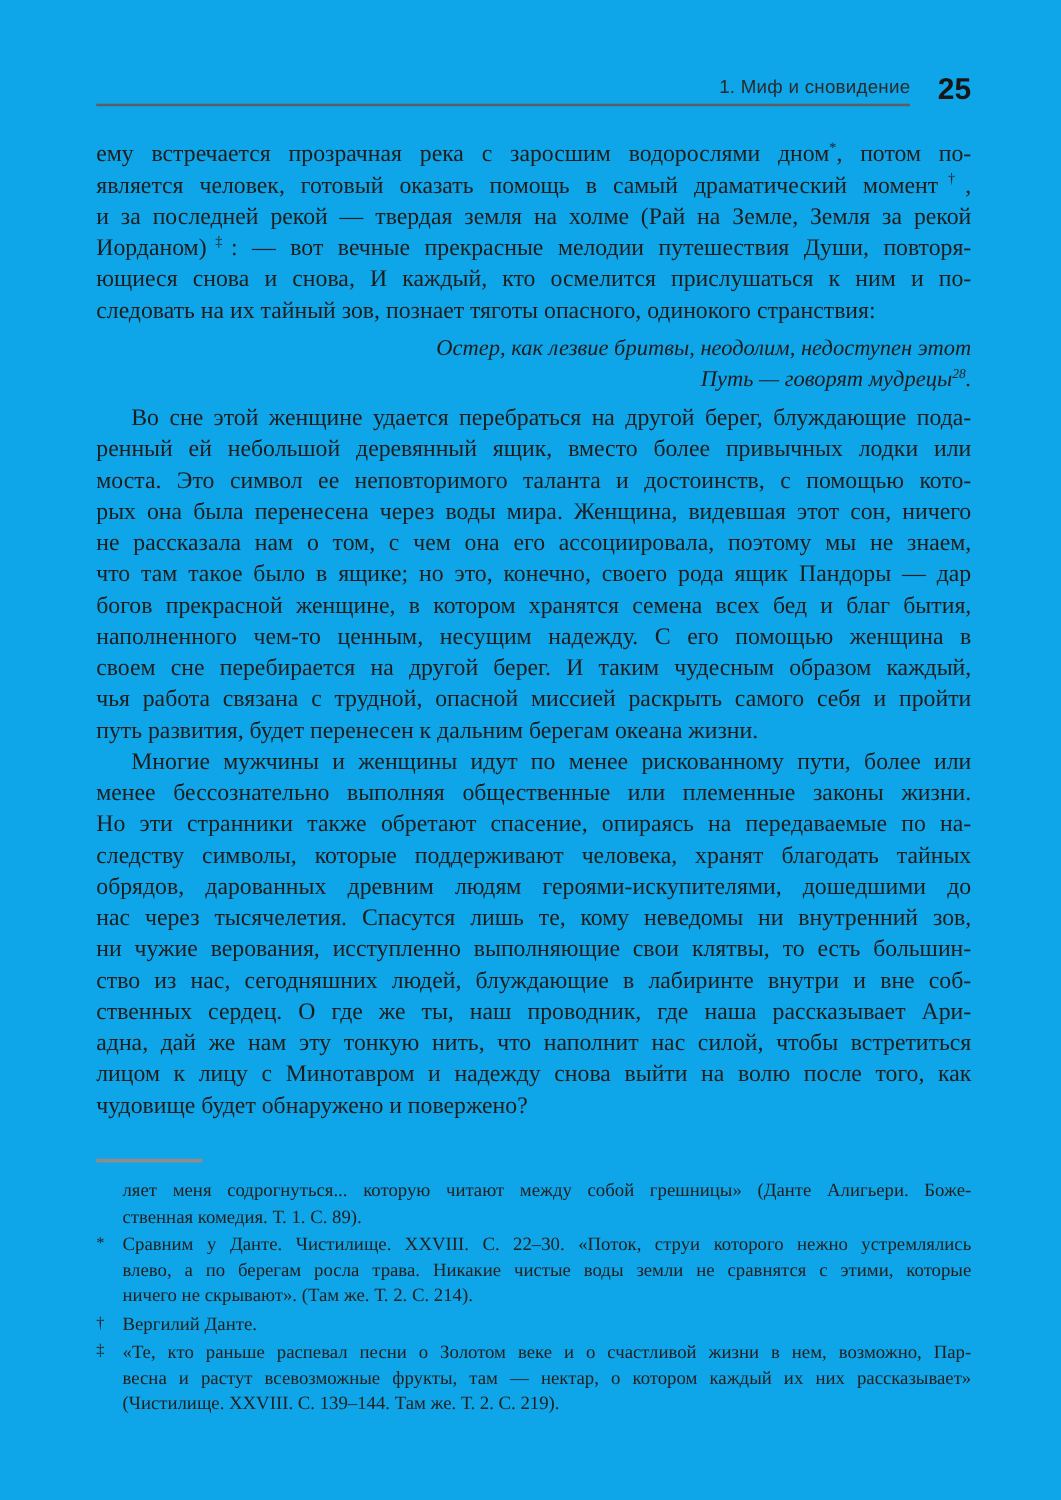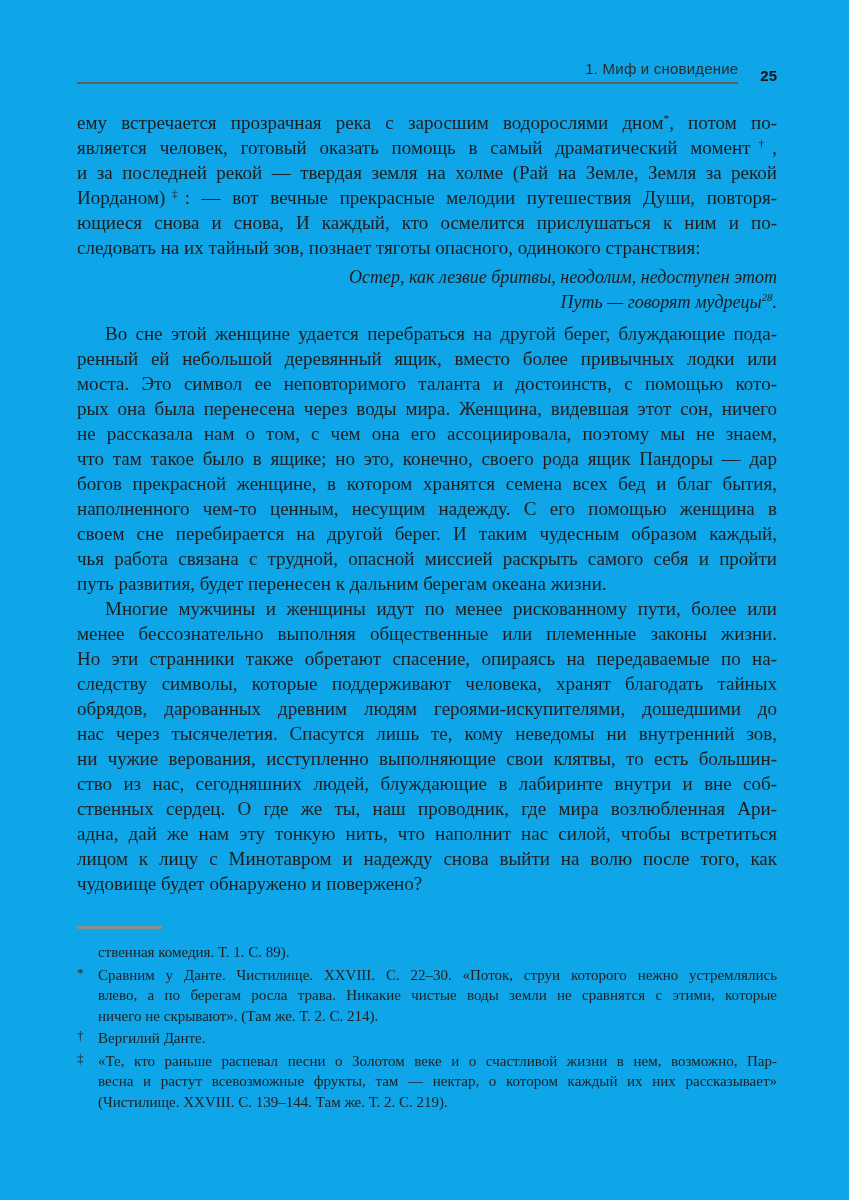"25" .page-number { font-size: 15px -> 24px }
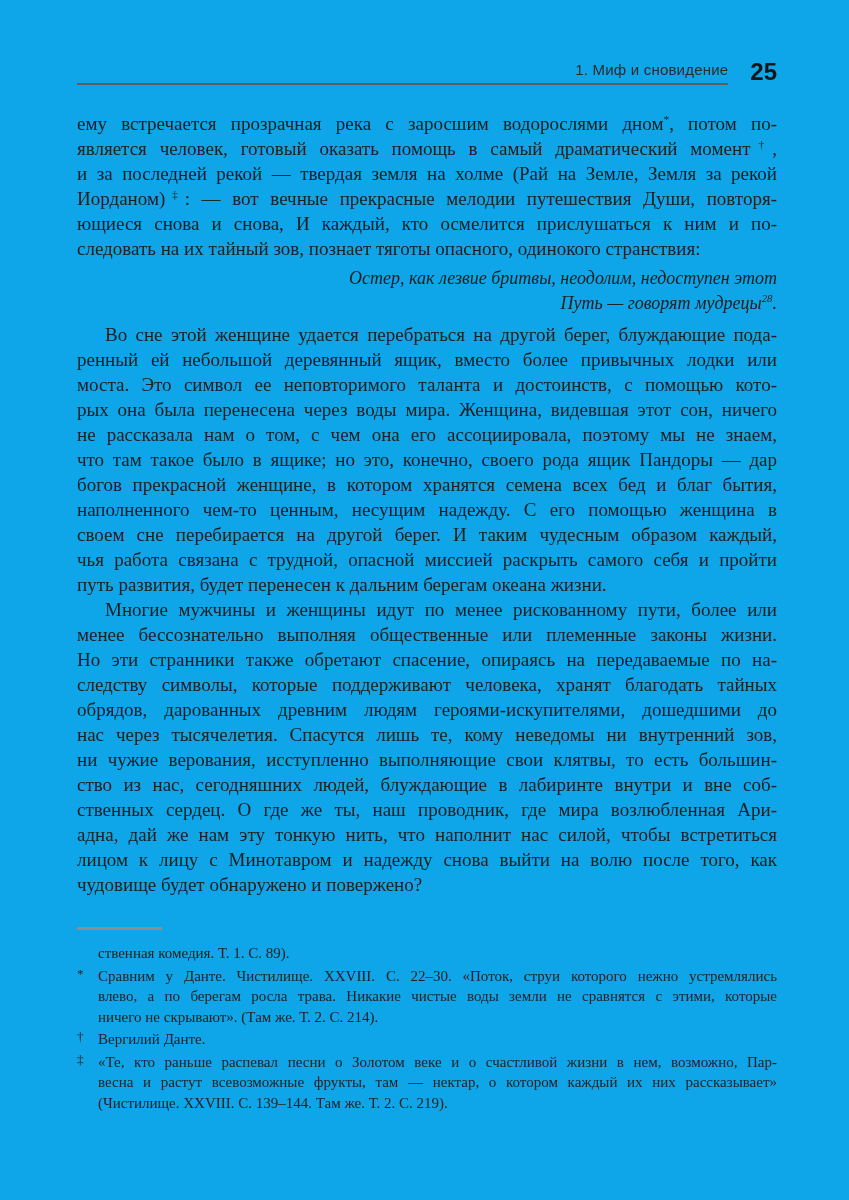"ственных сердец. О где же" div.line { text: мира возлюбленная -> наша рассказывает }
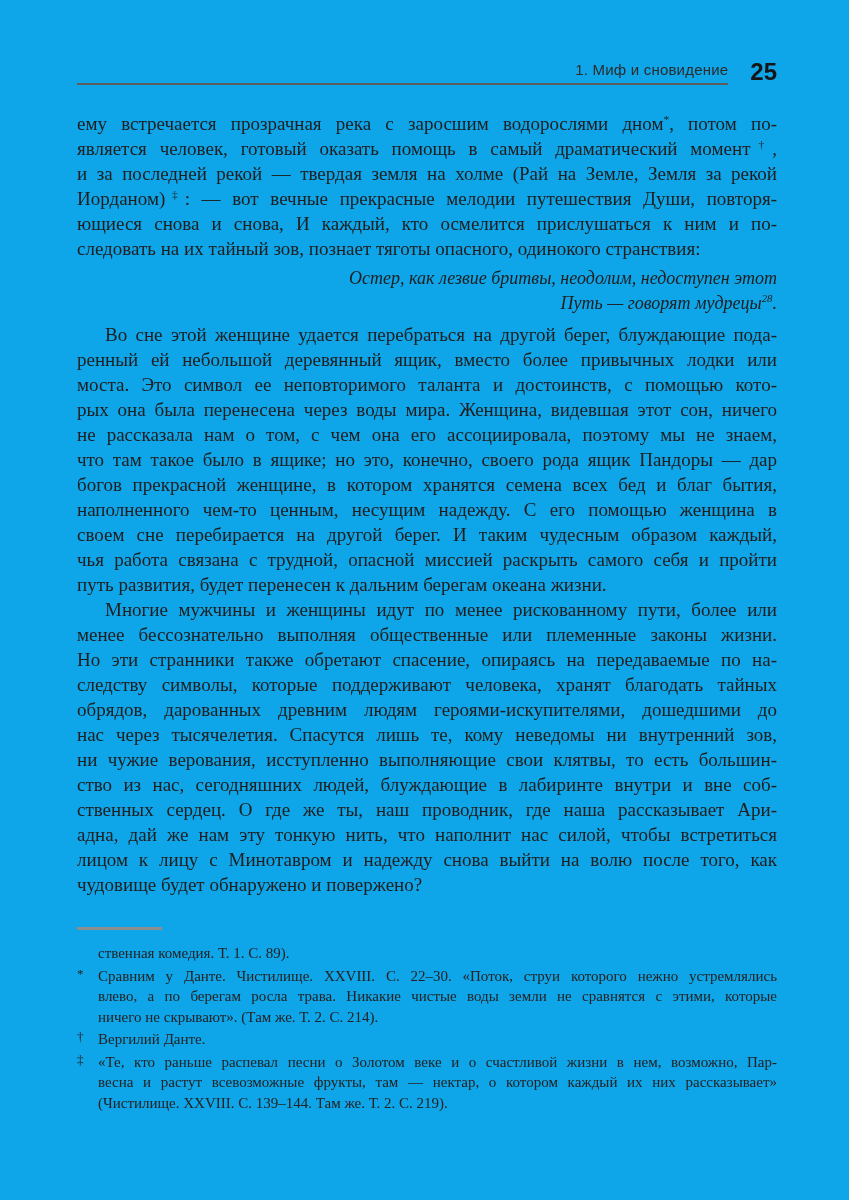"ляет меня содрогнуться... которую читают" div.line { html: none -> <div>ляет меня содрогнуться... которую читают между собой грешницы» (Данте Алигьери. Боже-</div> }
